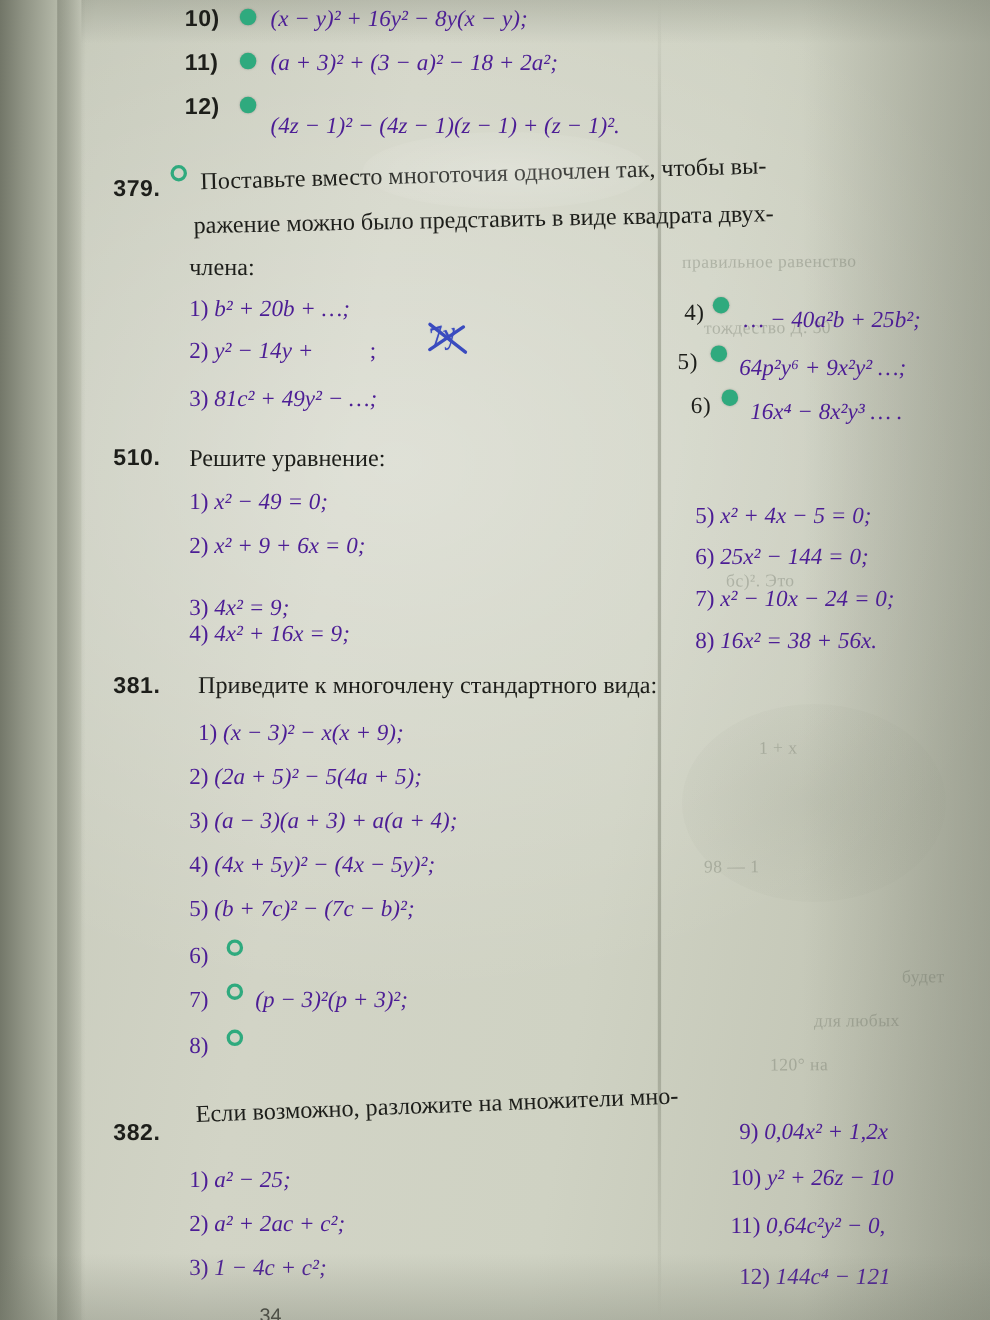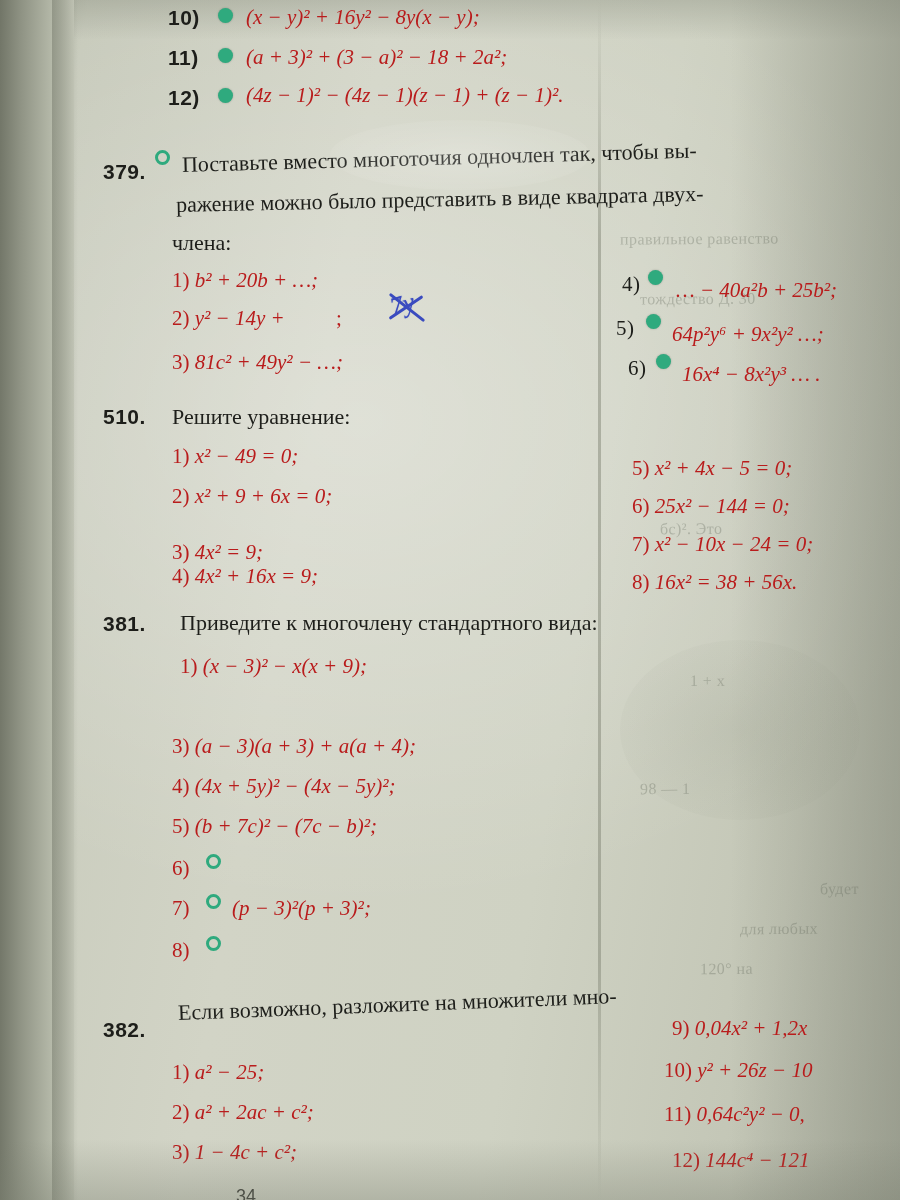"(x − y)² + 16y²" .line { color: #b91c1c -> #4c1d95 }
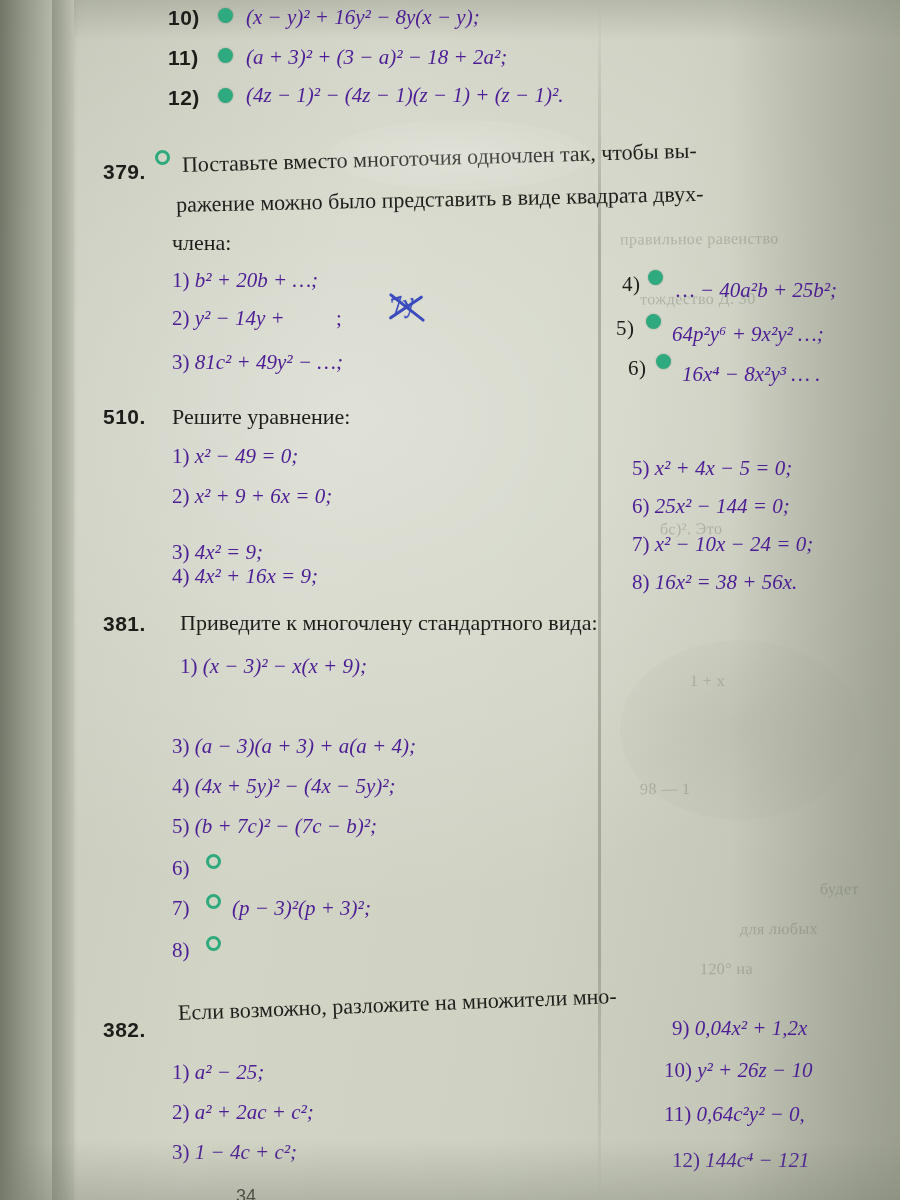"(4z − 1)² − (4z" div.line { top: 83px -> 102px }
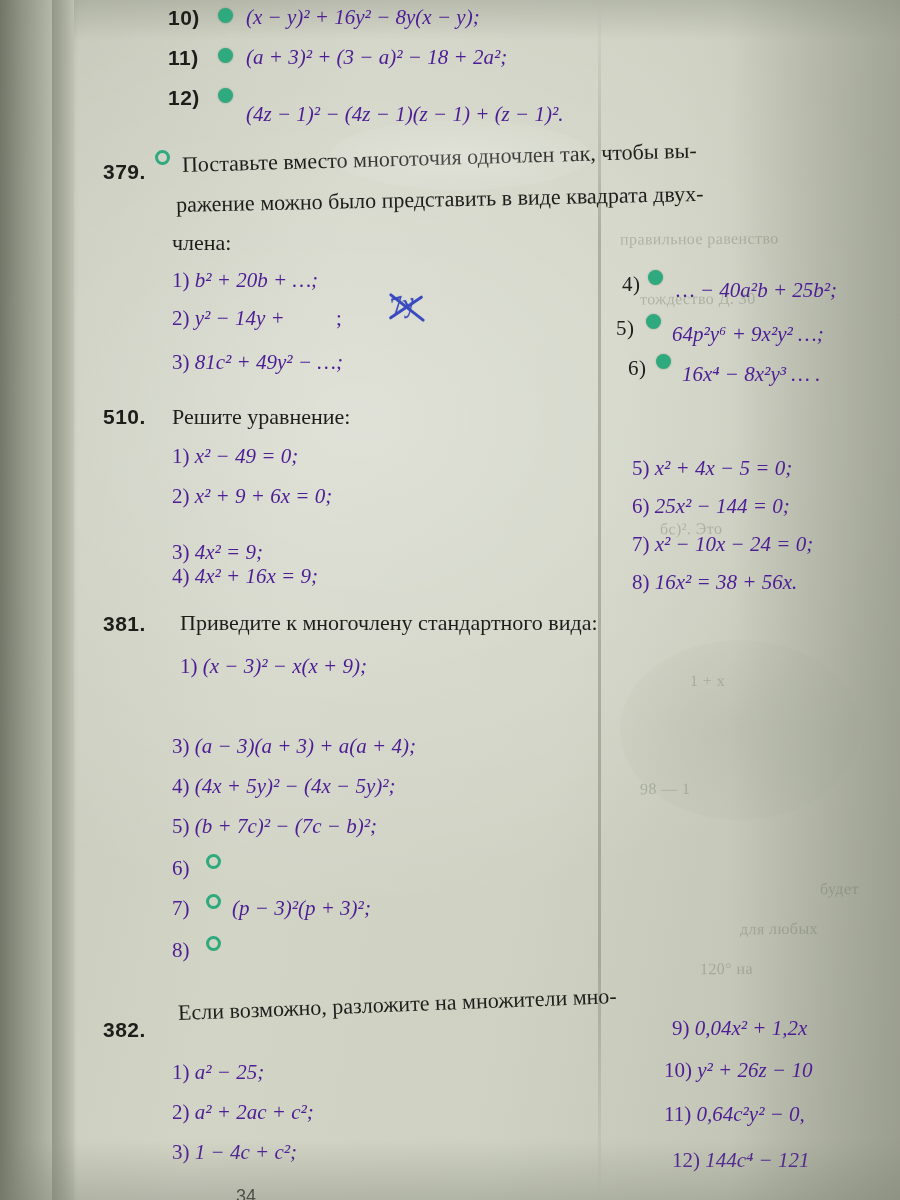"2) (2a + 5)² −" div.line { html: none -> <div><span>2)</span> <span>(2a + 5)² − 5(4a + 5);</span></div> }
